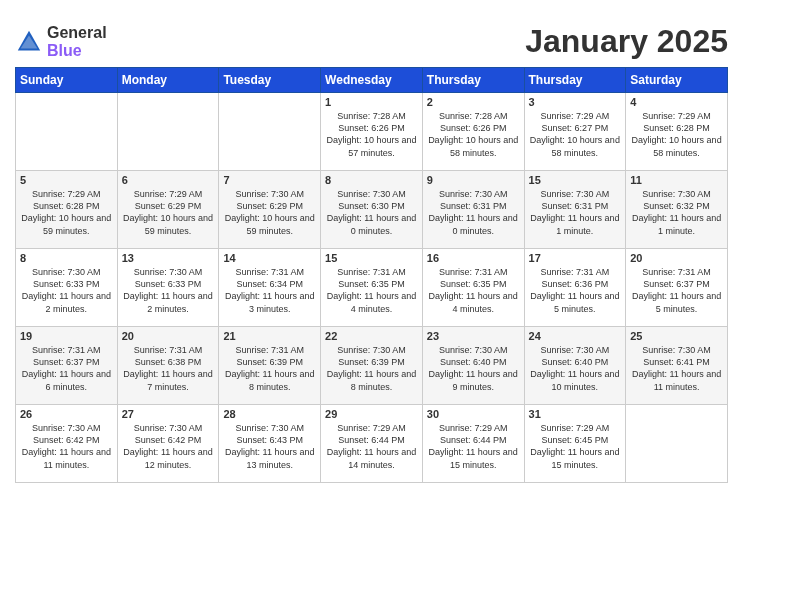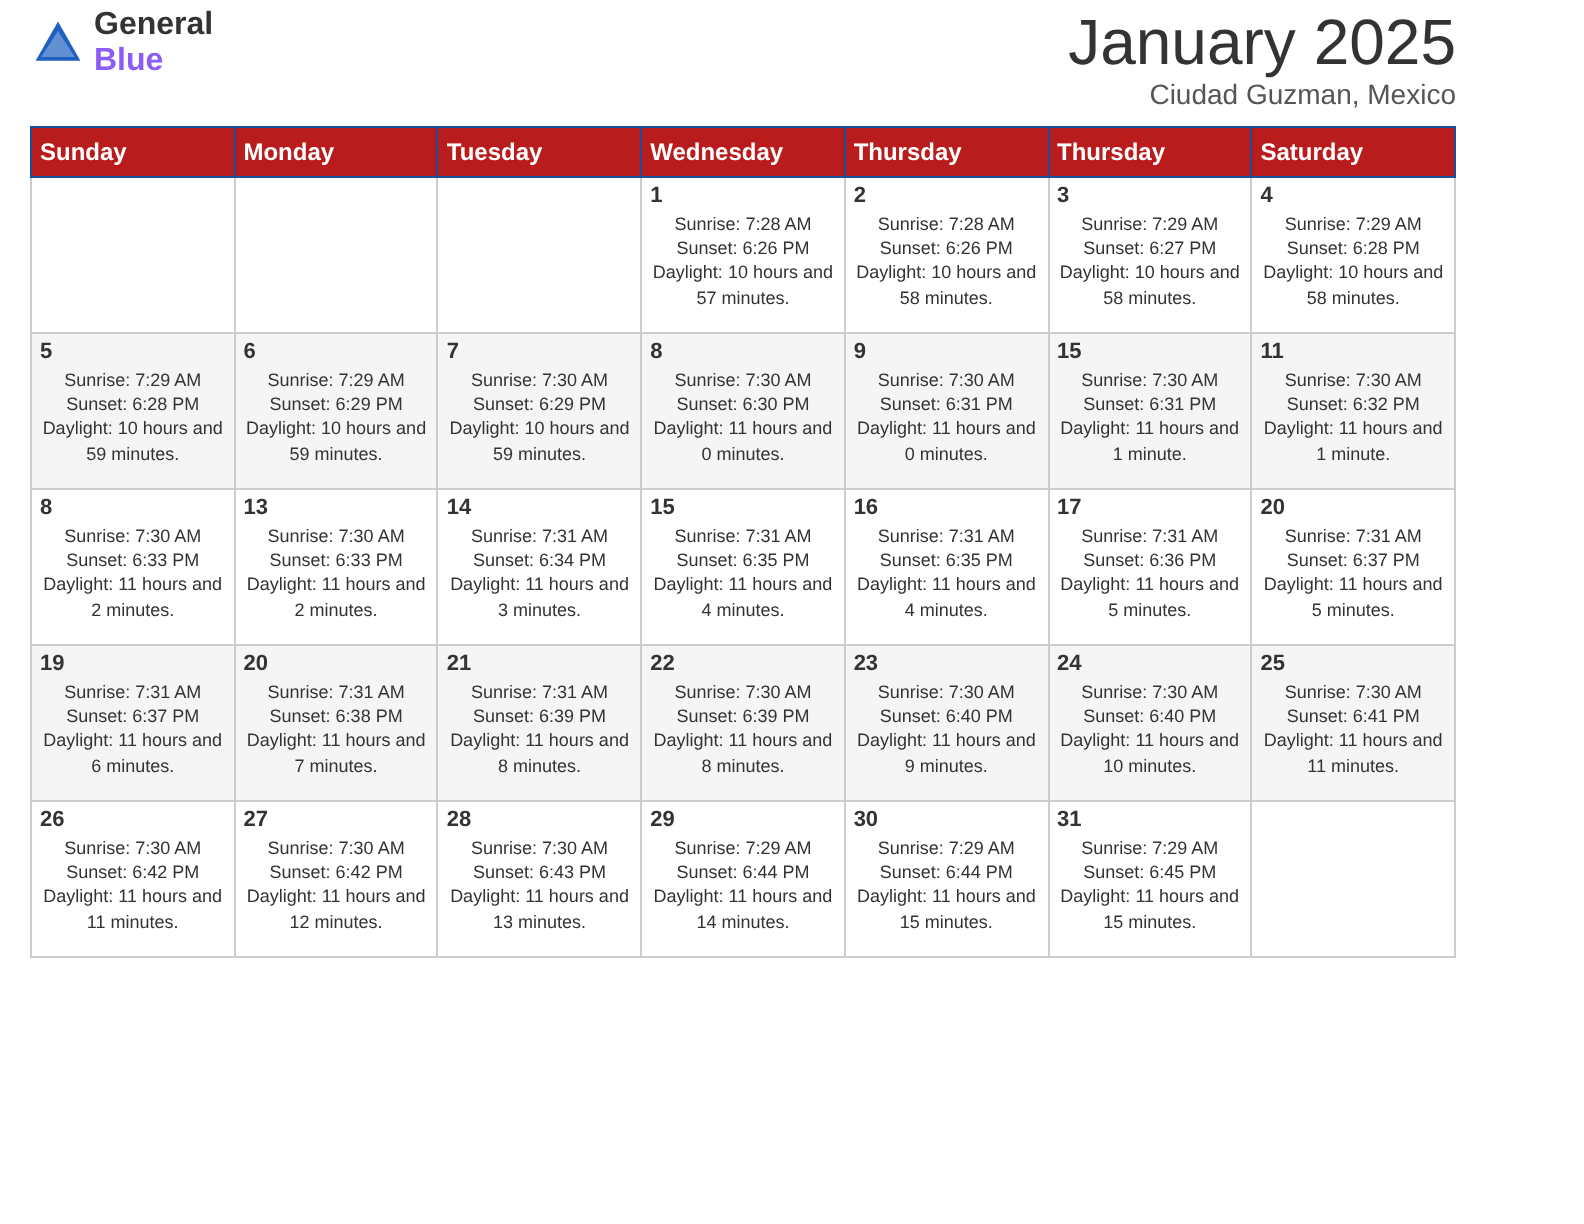"General" .page { padding: 4px 15px -> 24px 15px }
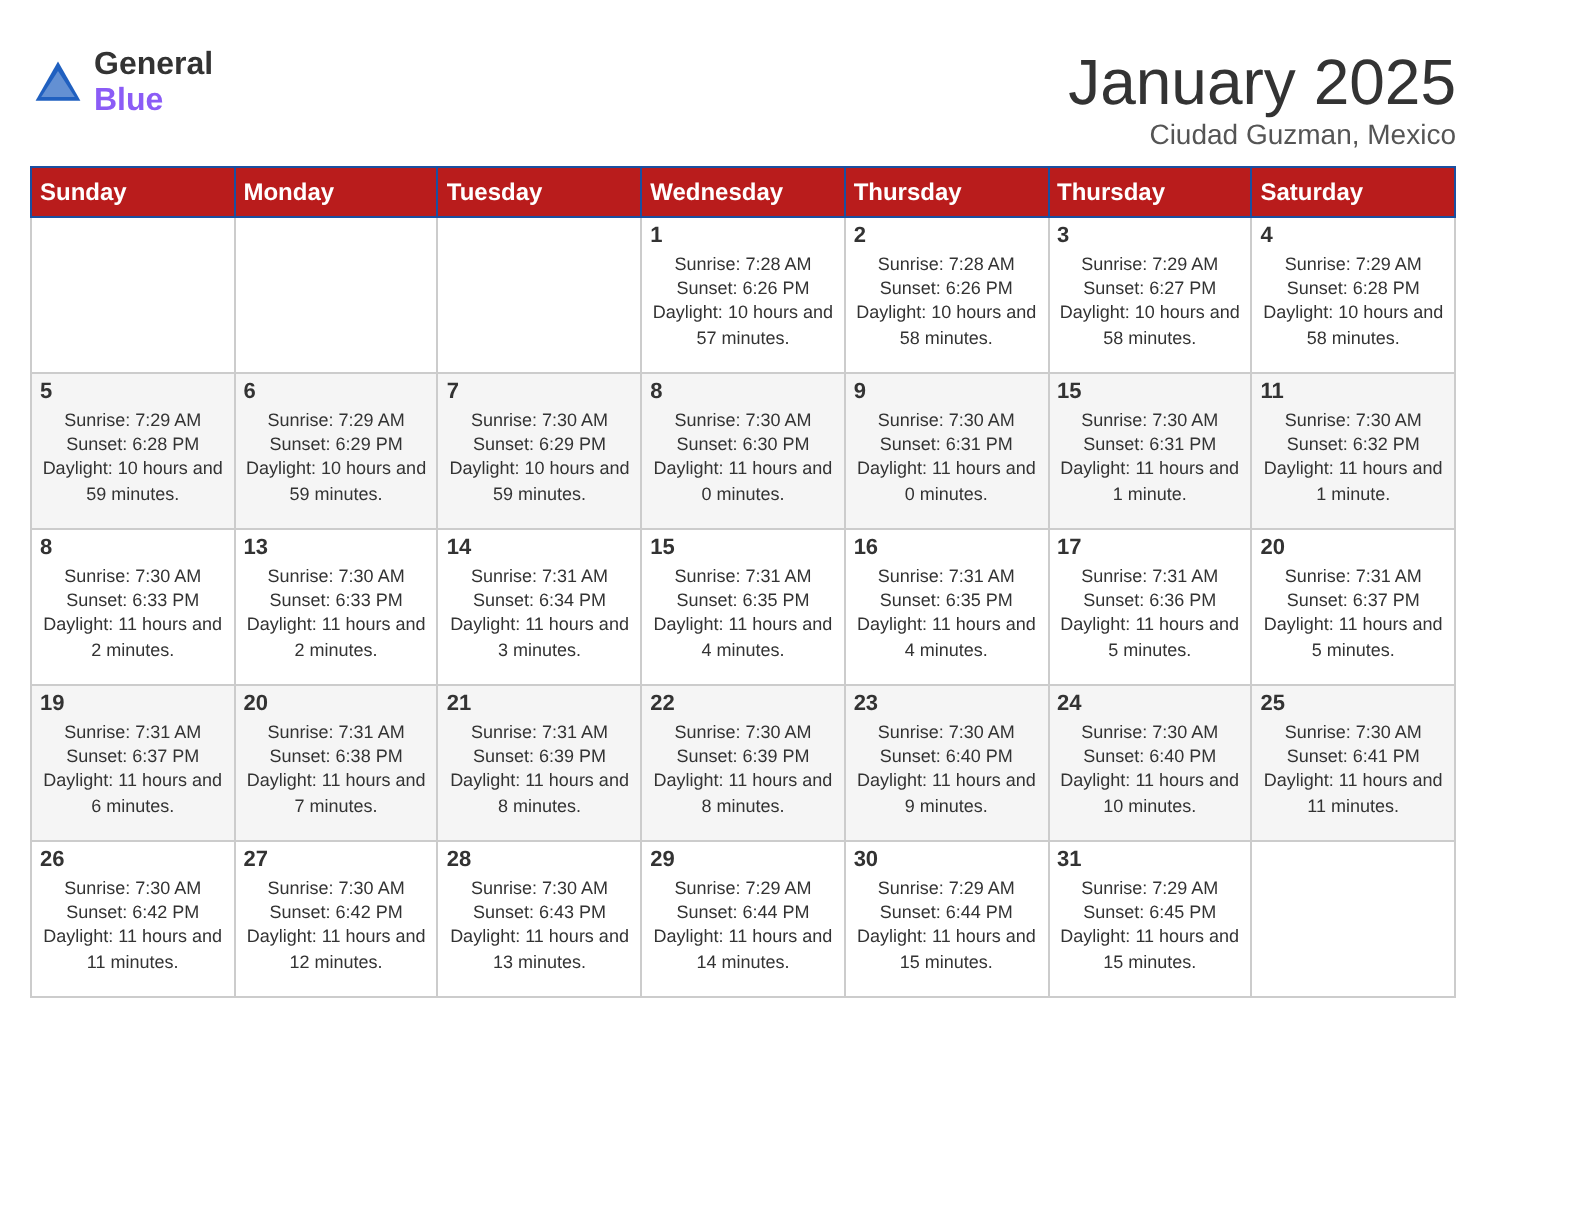"January 2025" .month-title { font-weight: normal -> bold }
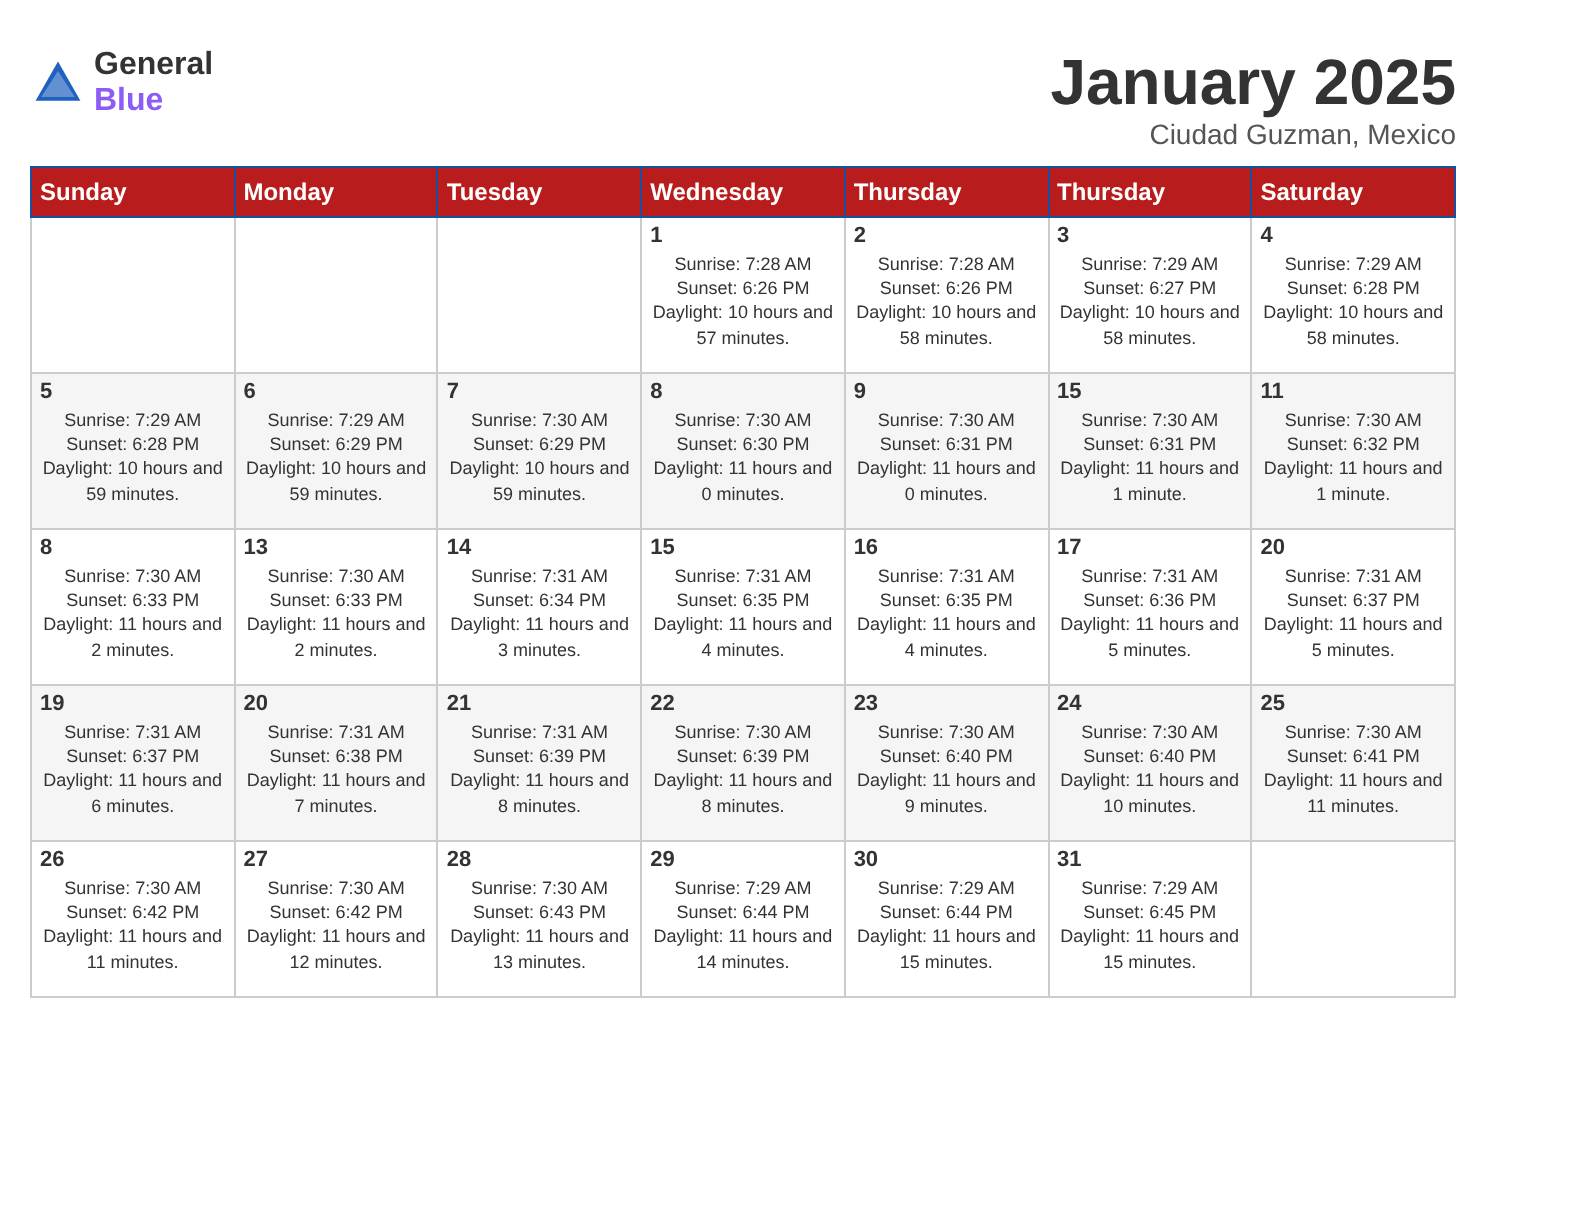"Ciudad Guzman, Mexico" div.subtitle { html: <div>Ciudad Guzman, Mexico</div> -> none }
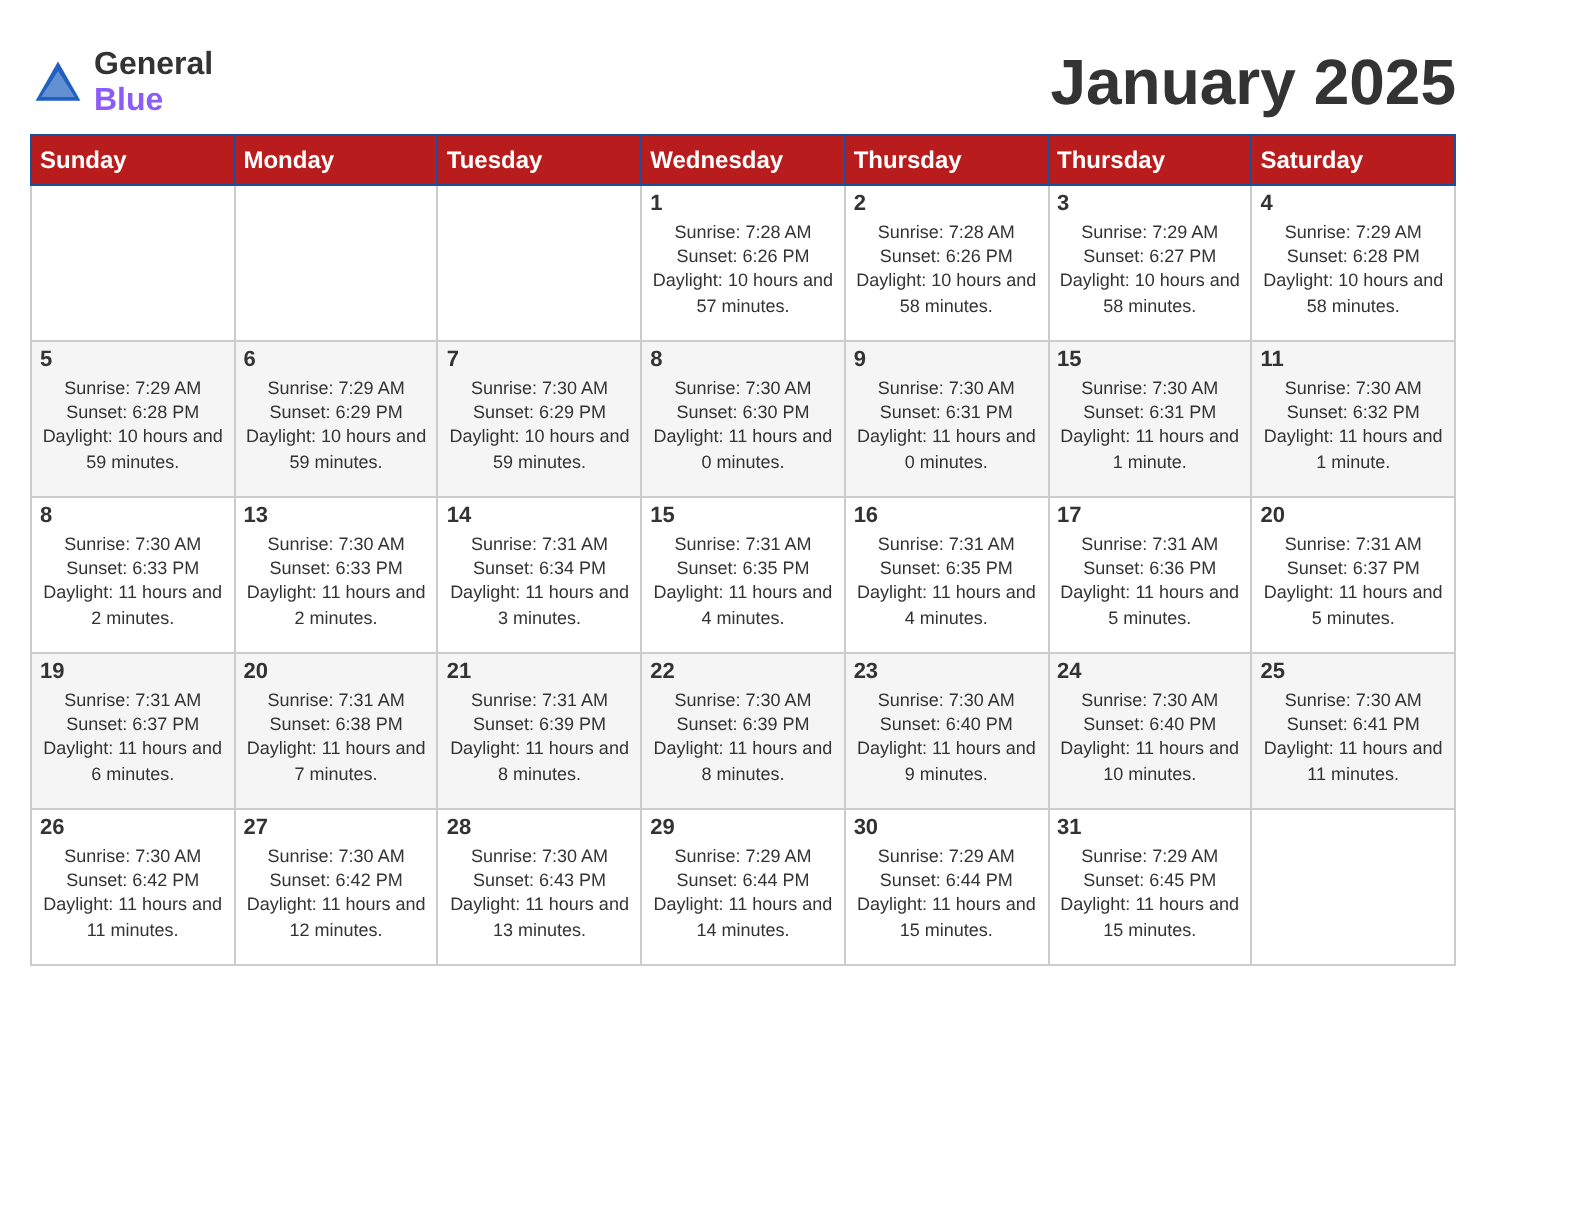"Sunday" .calendar thead tr th { background-color: #b91c1c -> #1d4ed8 }
